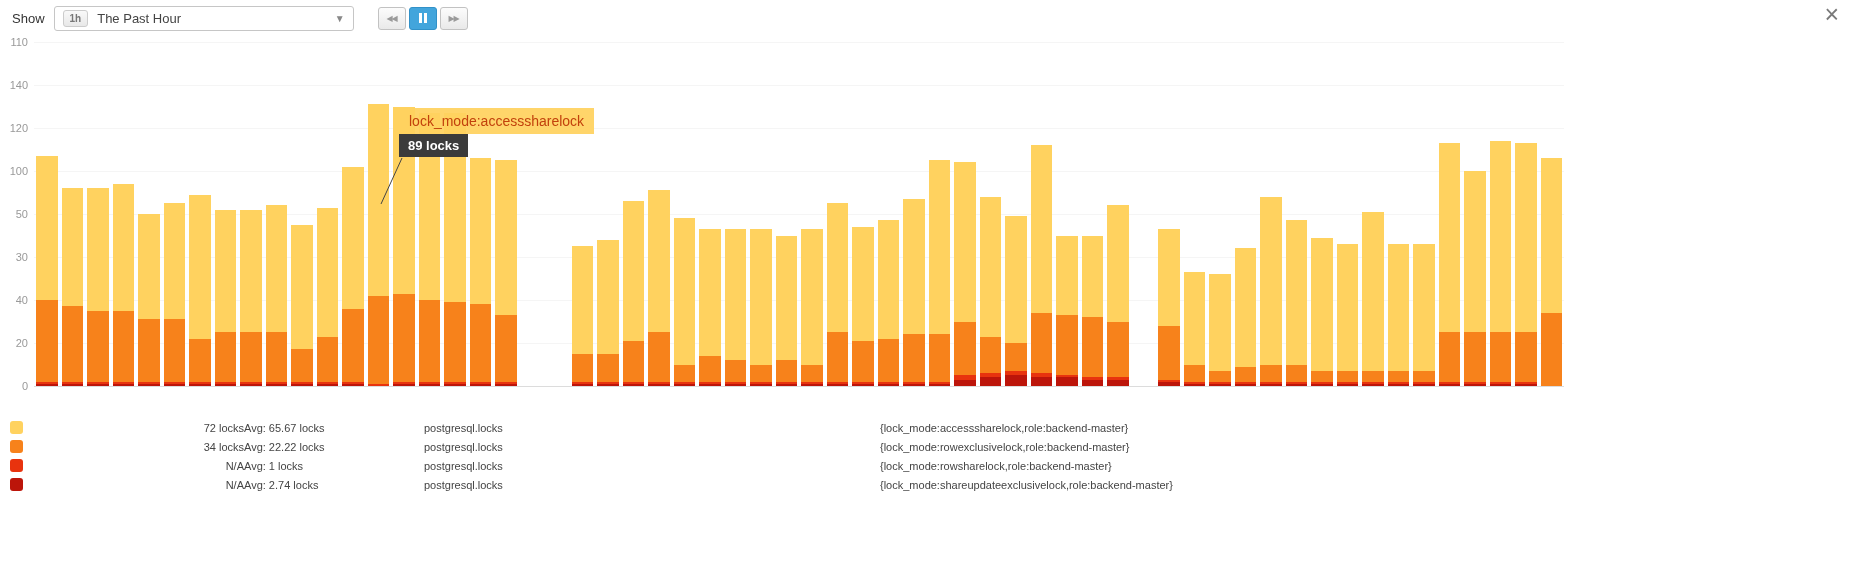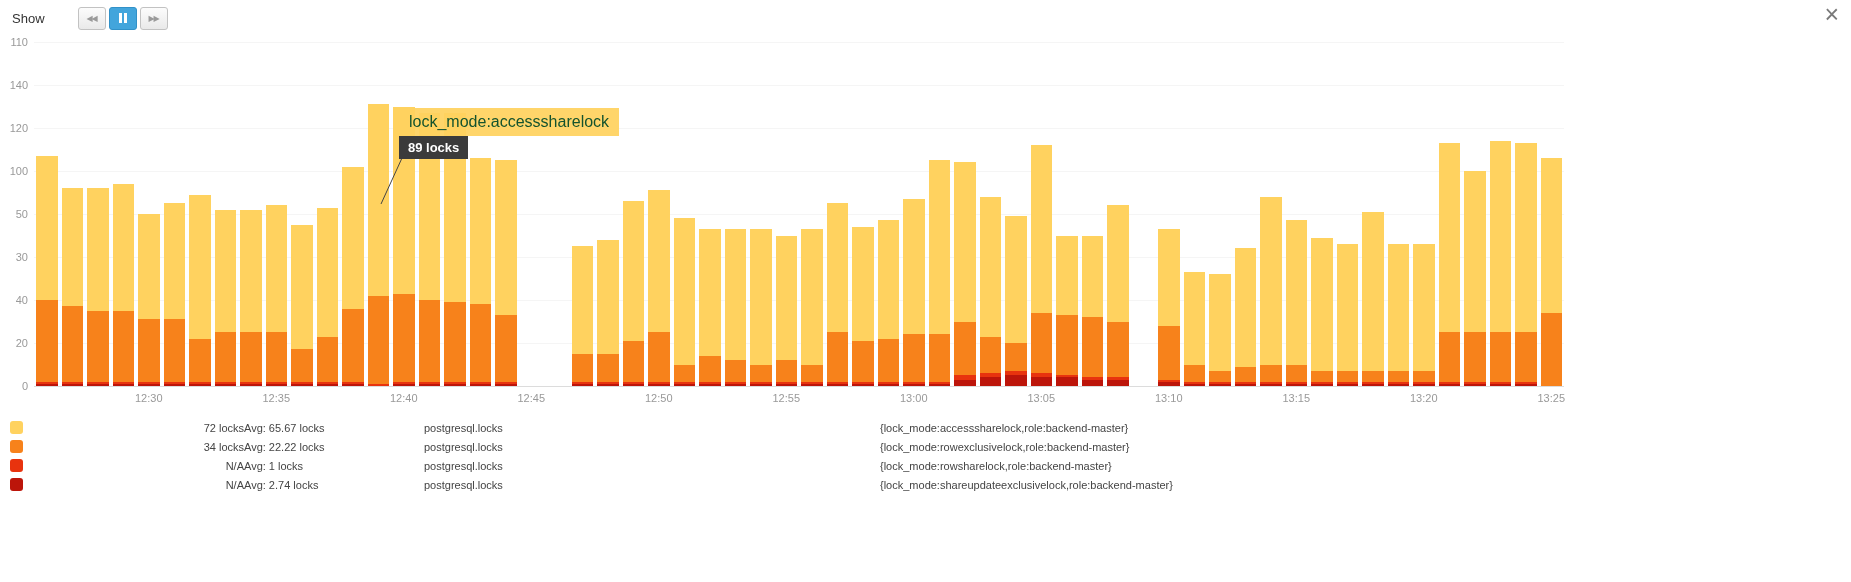"1h" div.tf-select { html: none -> <div> <span>1h</span> <span>The Past Hour</span> <span>▼</span> </div> }
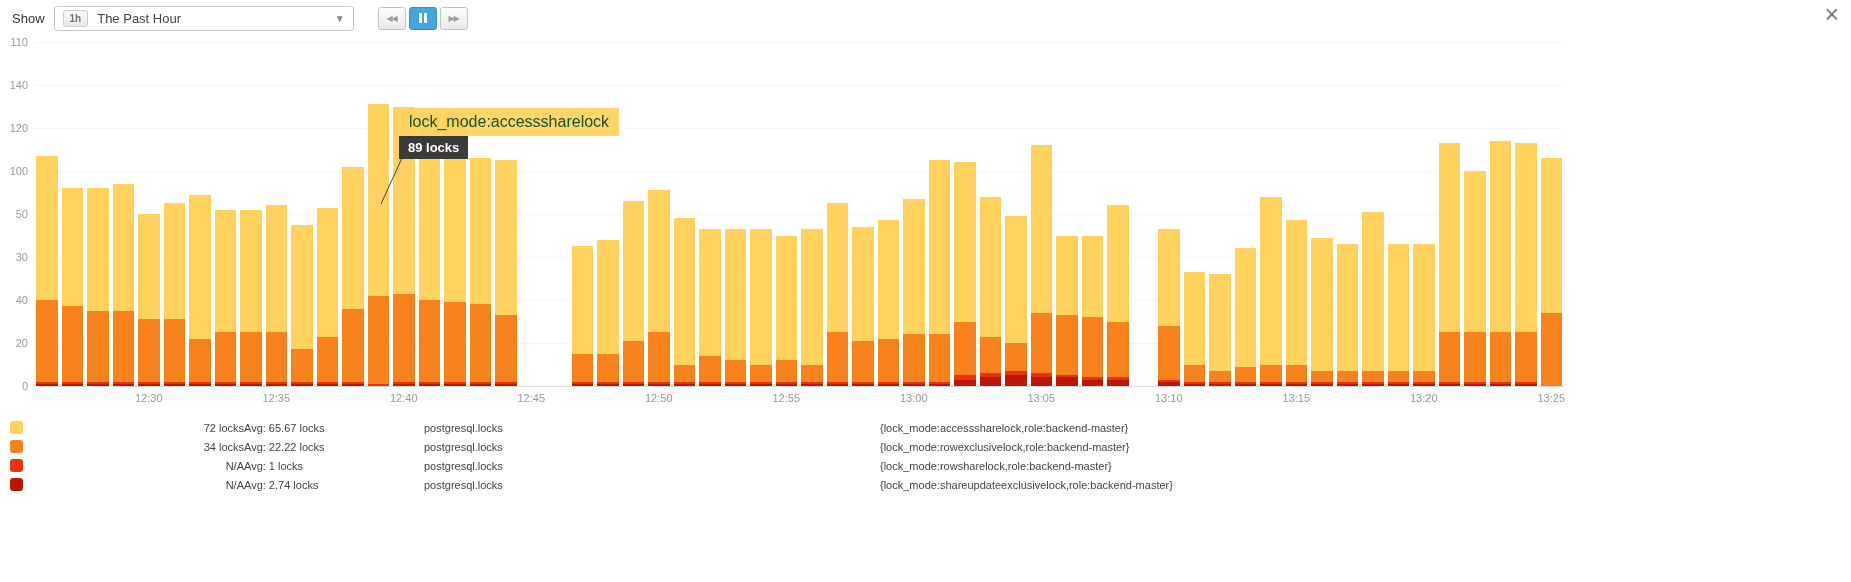"lock_mode:accesssharelock" .tt-head { color: #14532d -> #c2410c; font-size: 16px -> 14px }
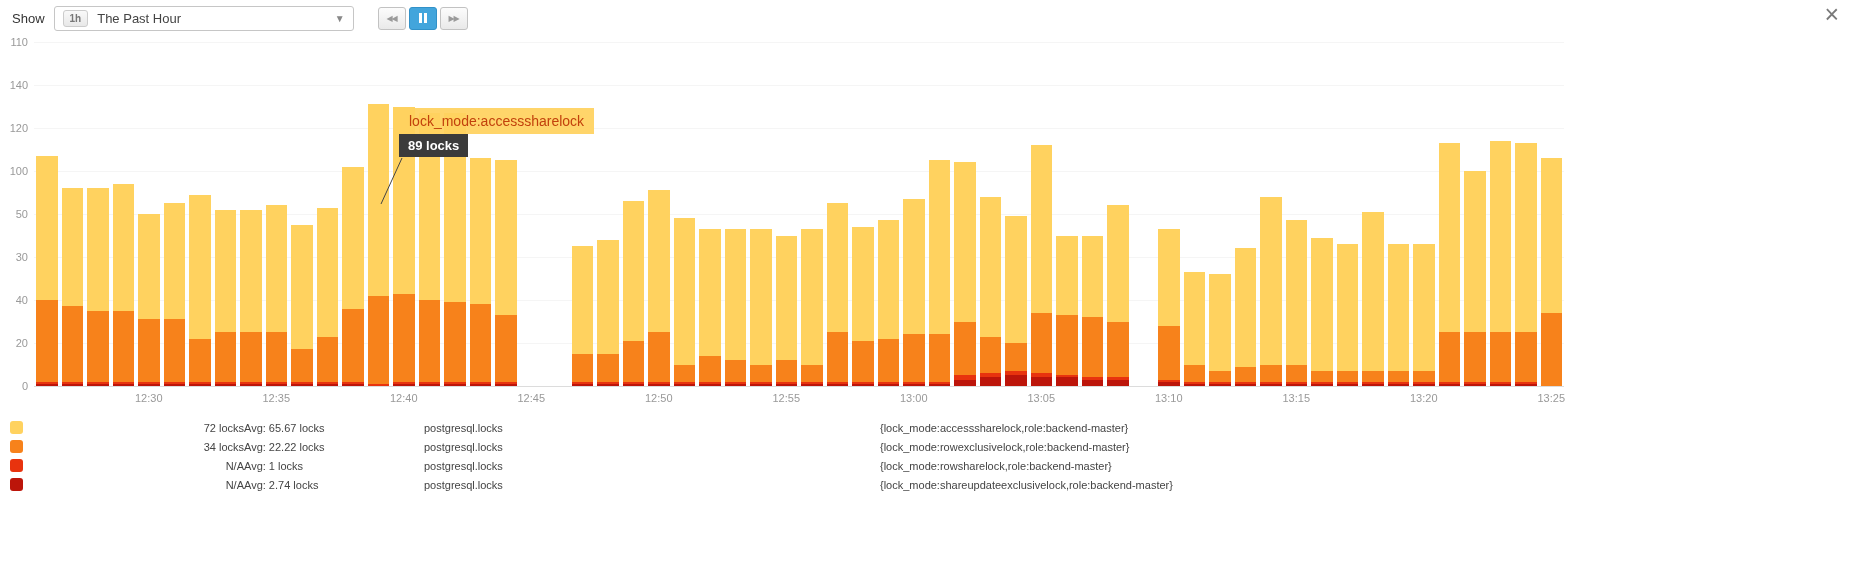"12:30" div.xaxis { html: <div> <span>12:30</span> <span>12:35</span> <span>12:40</span> <span>12:45</span> <span>12:50</span> <span>12:55</span> <span>13:00</span> <span>13:05</span> <span>13:10</span> <span>13:15</span> <span>13:20</span> <span>13:25</span> </div> -> none }
